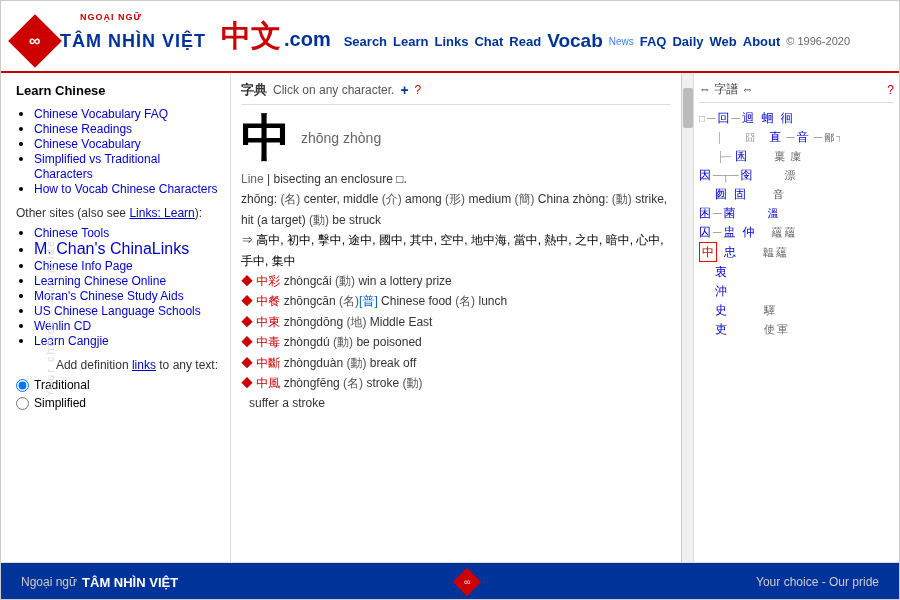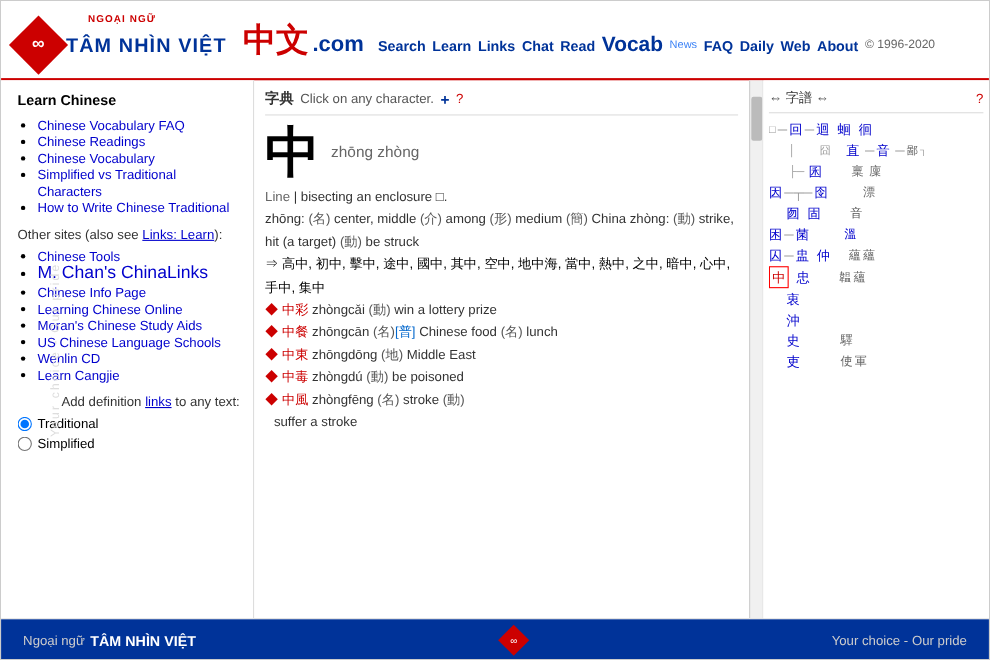"How to Write Chinese Traditional" a { text: Write Chinese Traditional -> Vocab Chinese Characters }
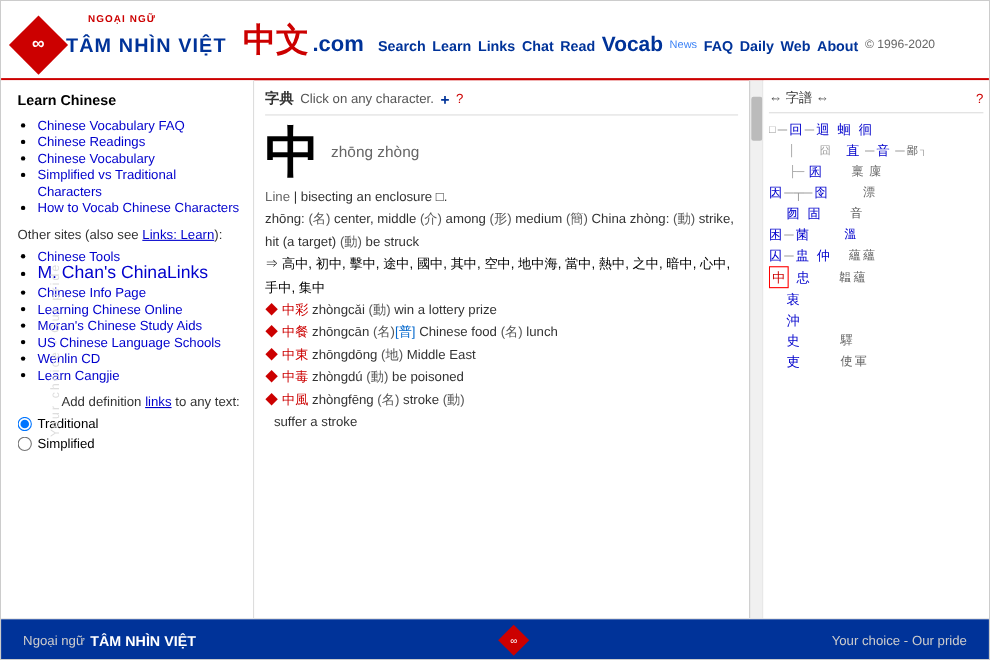"◆ 中斷 zhòngduàn (動) break" p { html: none -> <p> <span>◆</span> <a>中斷</a> zhòngduàn <span>(動)</span> break off </p> }
